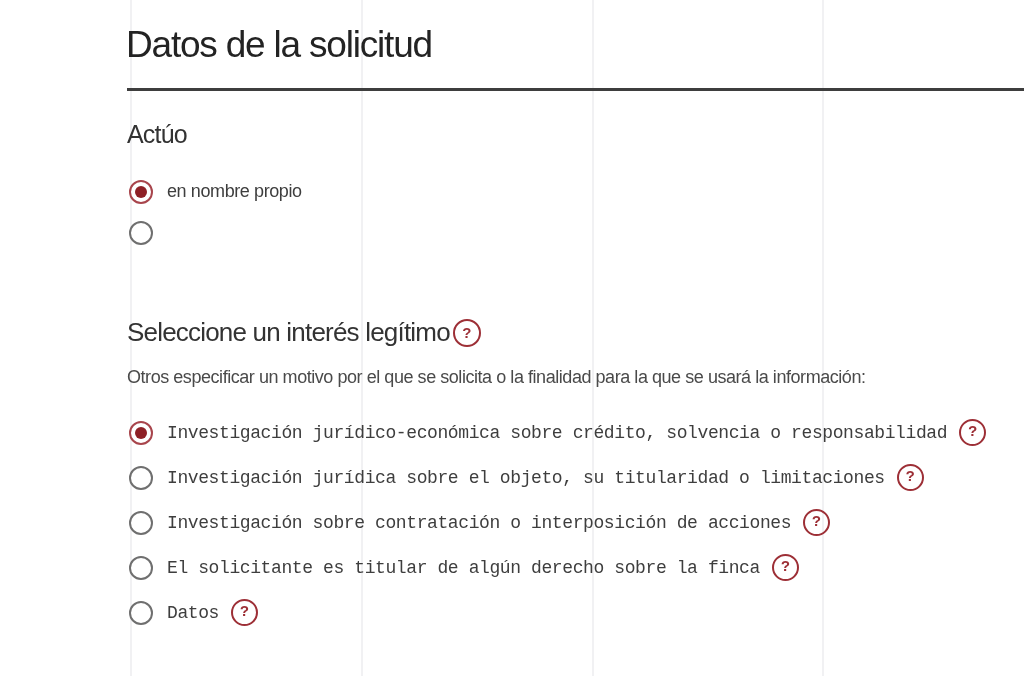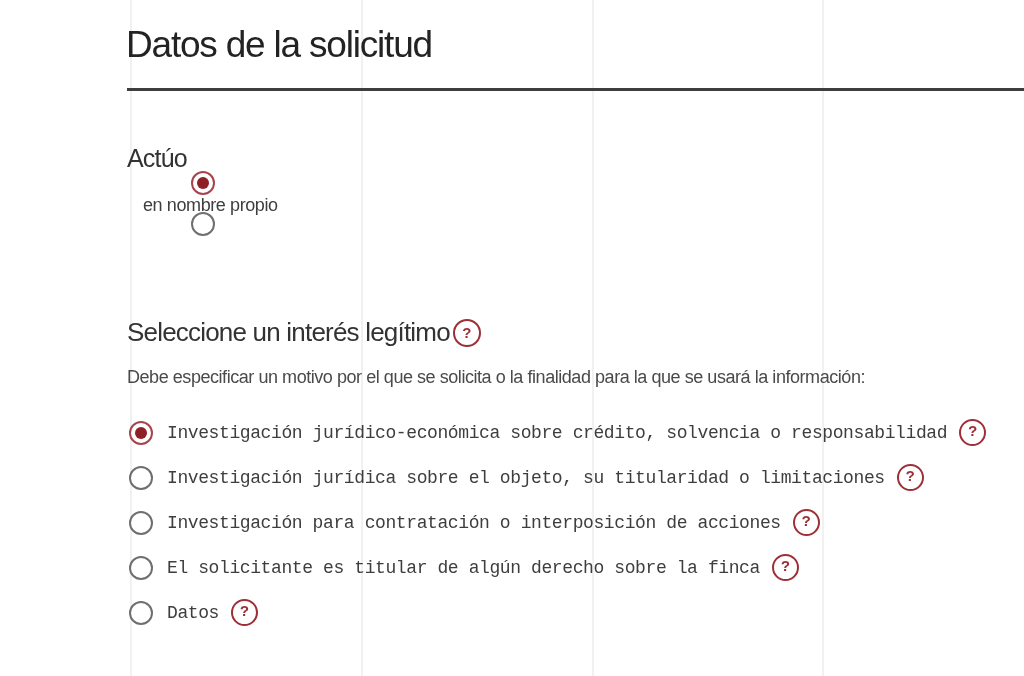"Actúo" .actuo-heading-wrap .section-heading { margin-top: 24px -> none }
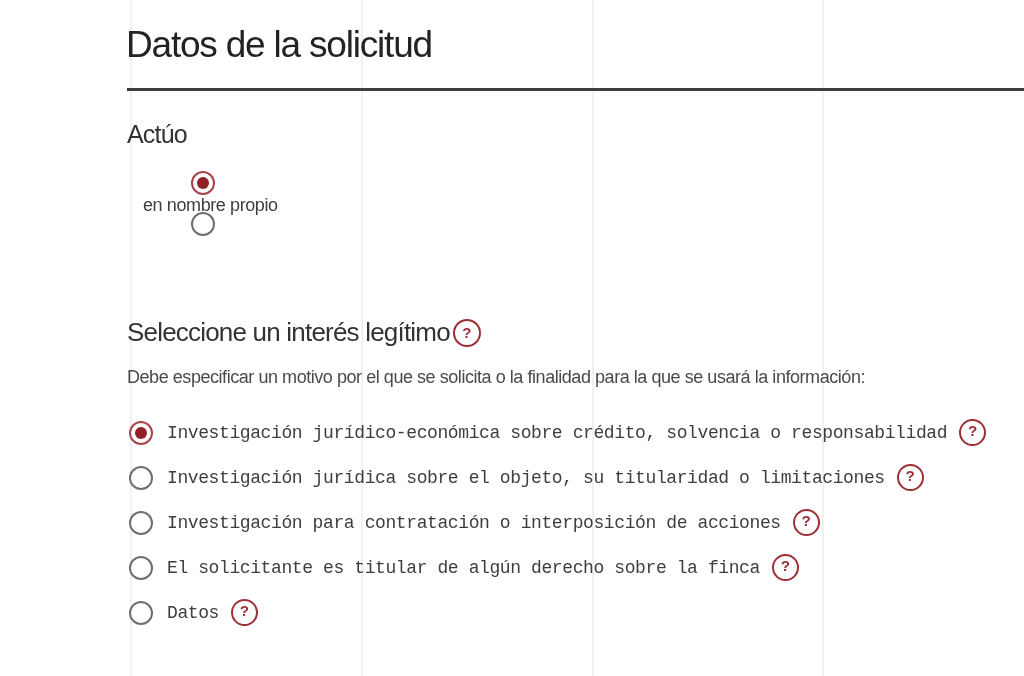"en nombre propio" .row-actuo { flex-direction: column -> none }
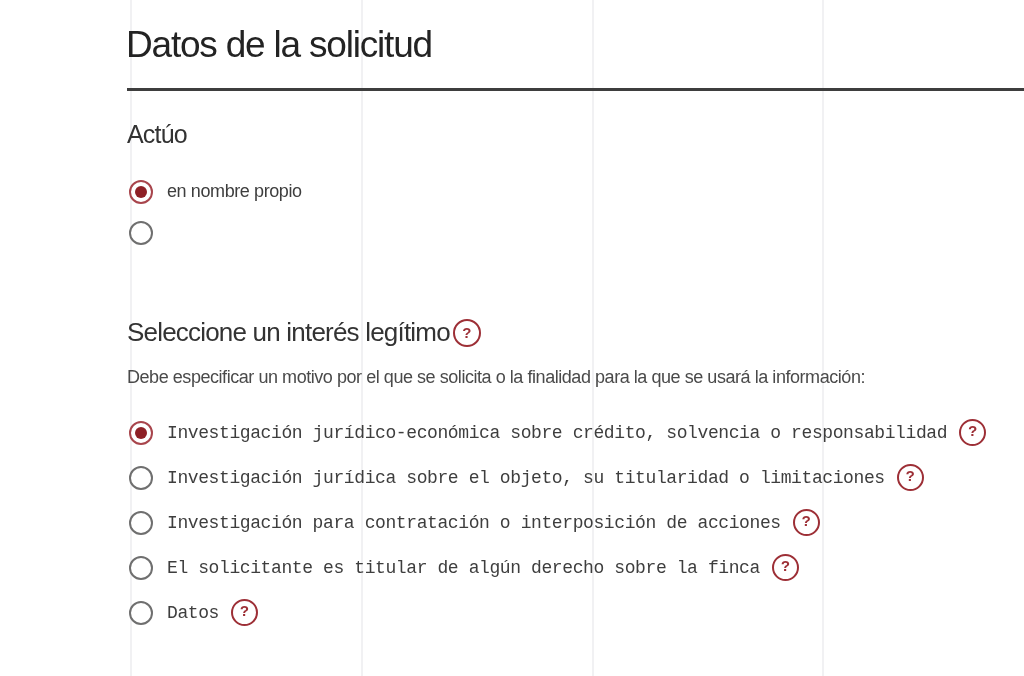"Debe especificar un motivo por" p.interes-desc { text: Debe -> Otros }
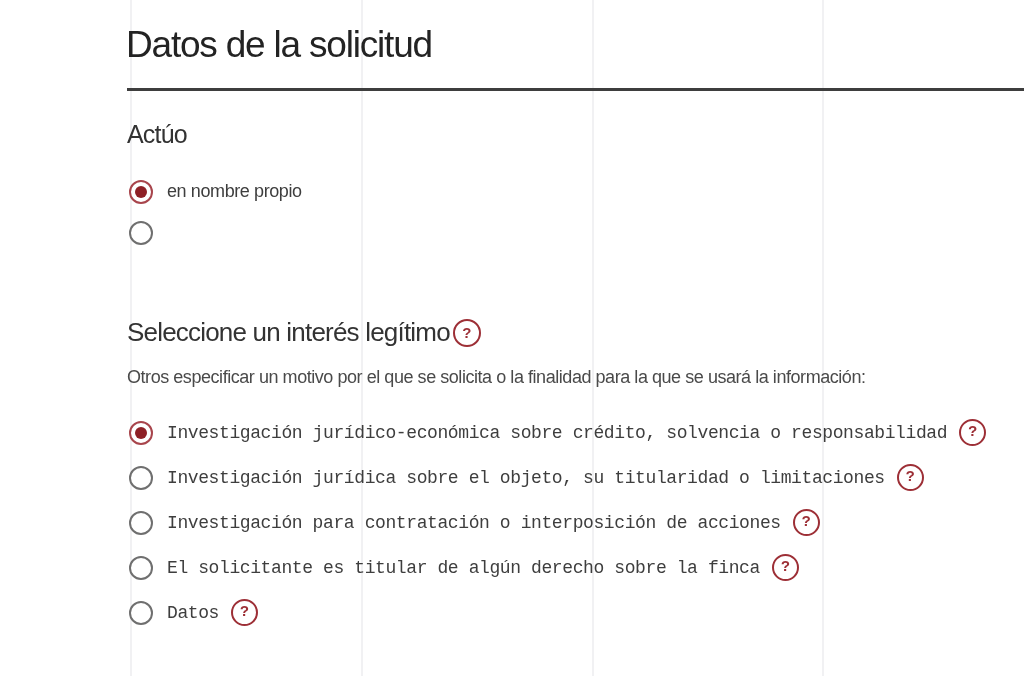"Investigación para contratación o" span.radio-label { text: para -> sobre }
